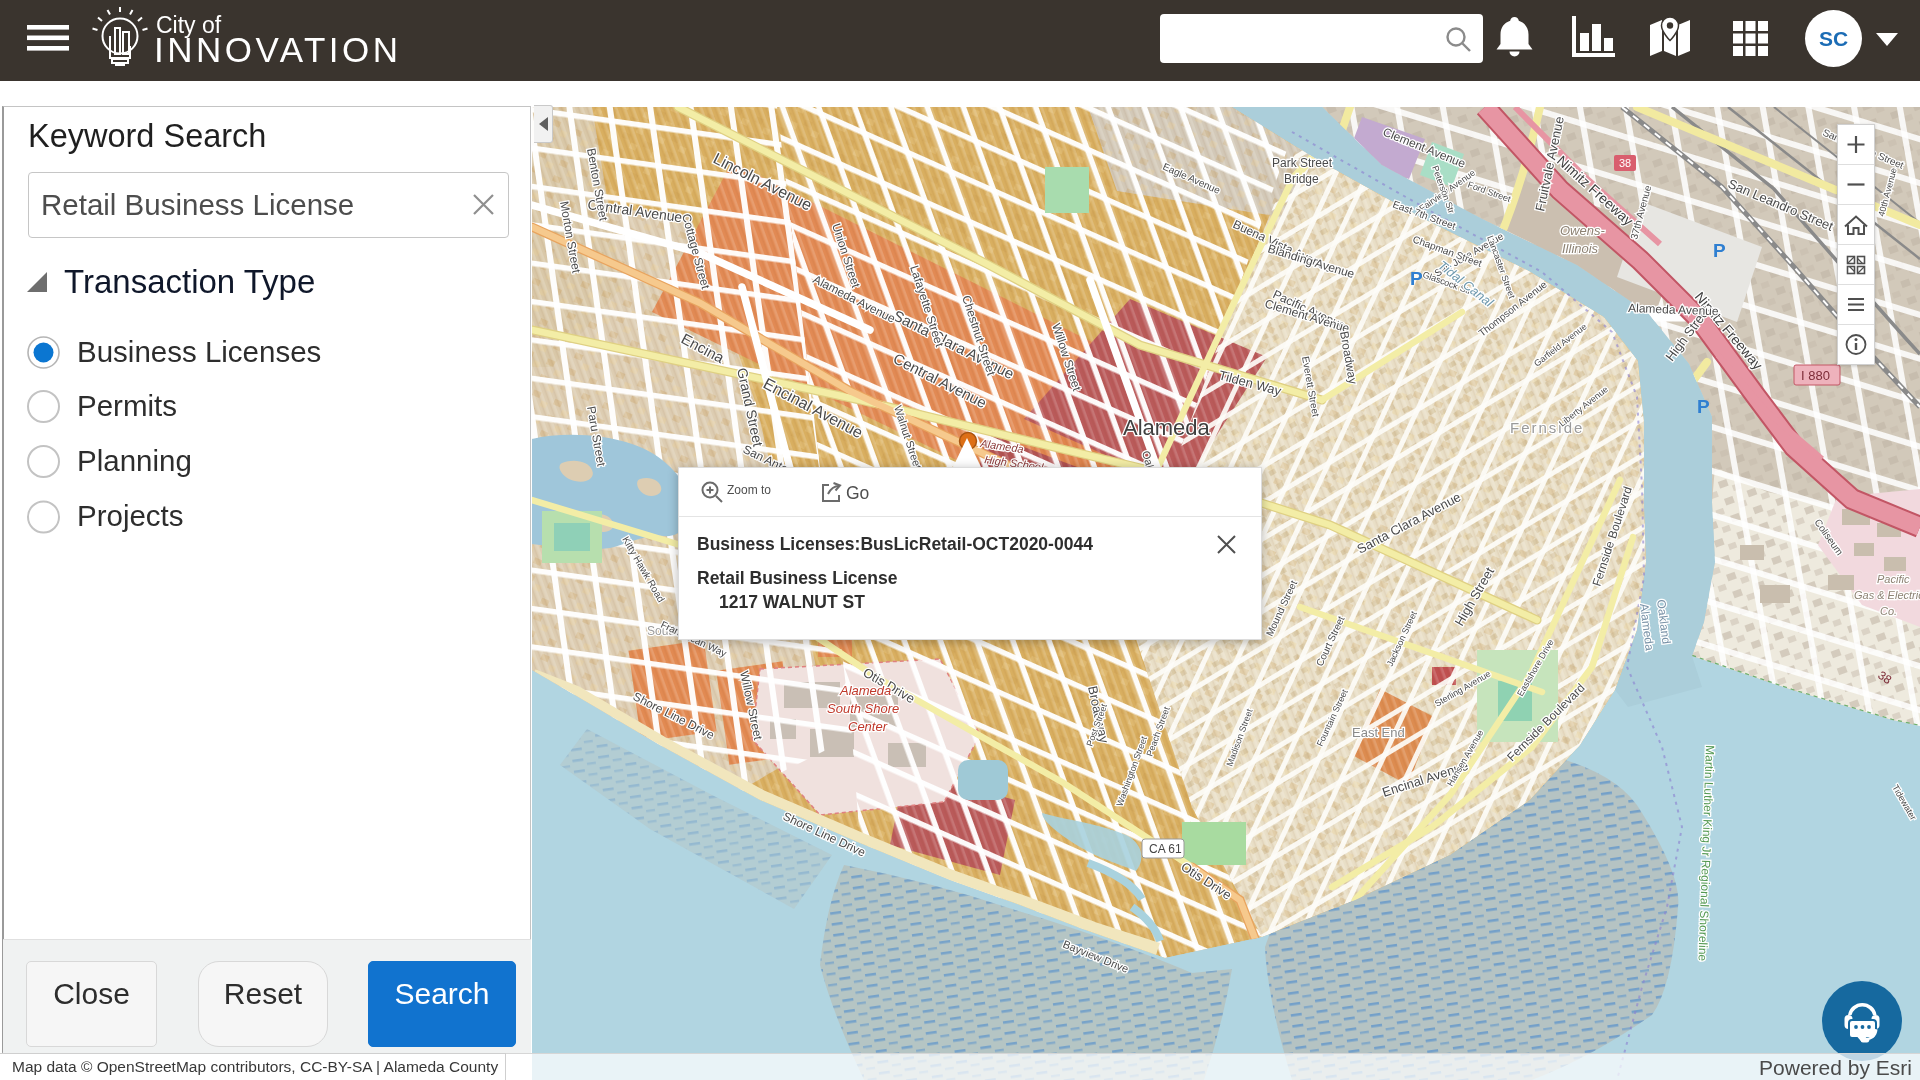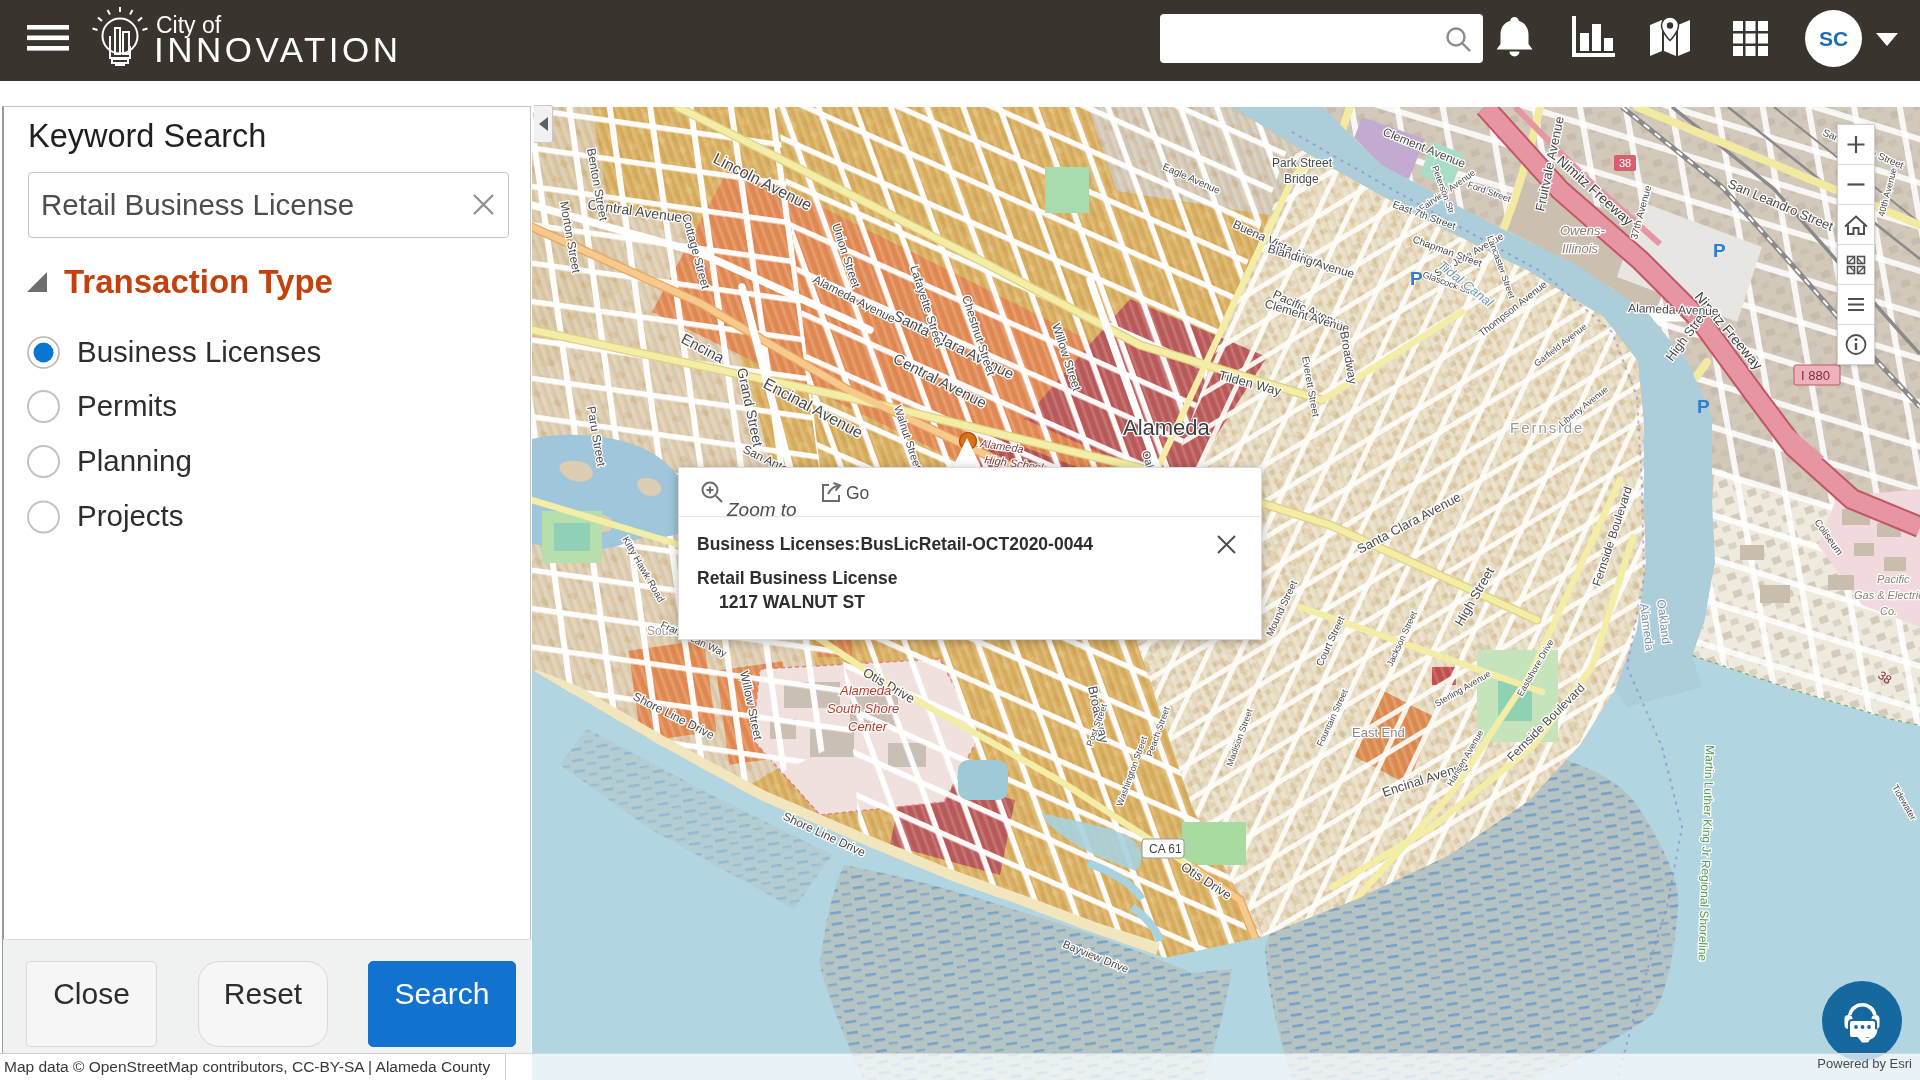"Transaction Type" div.abs { color: #c2410c -> #0f172a; font-weight: bold -> none }
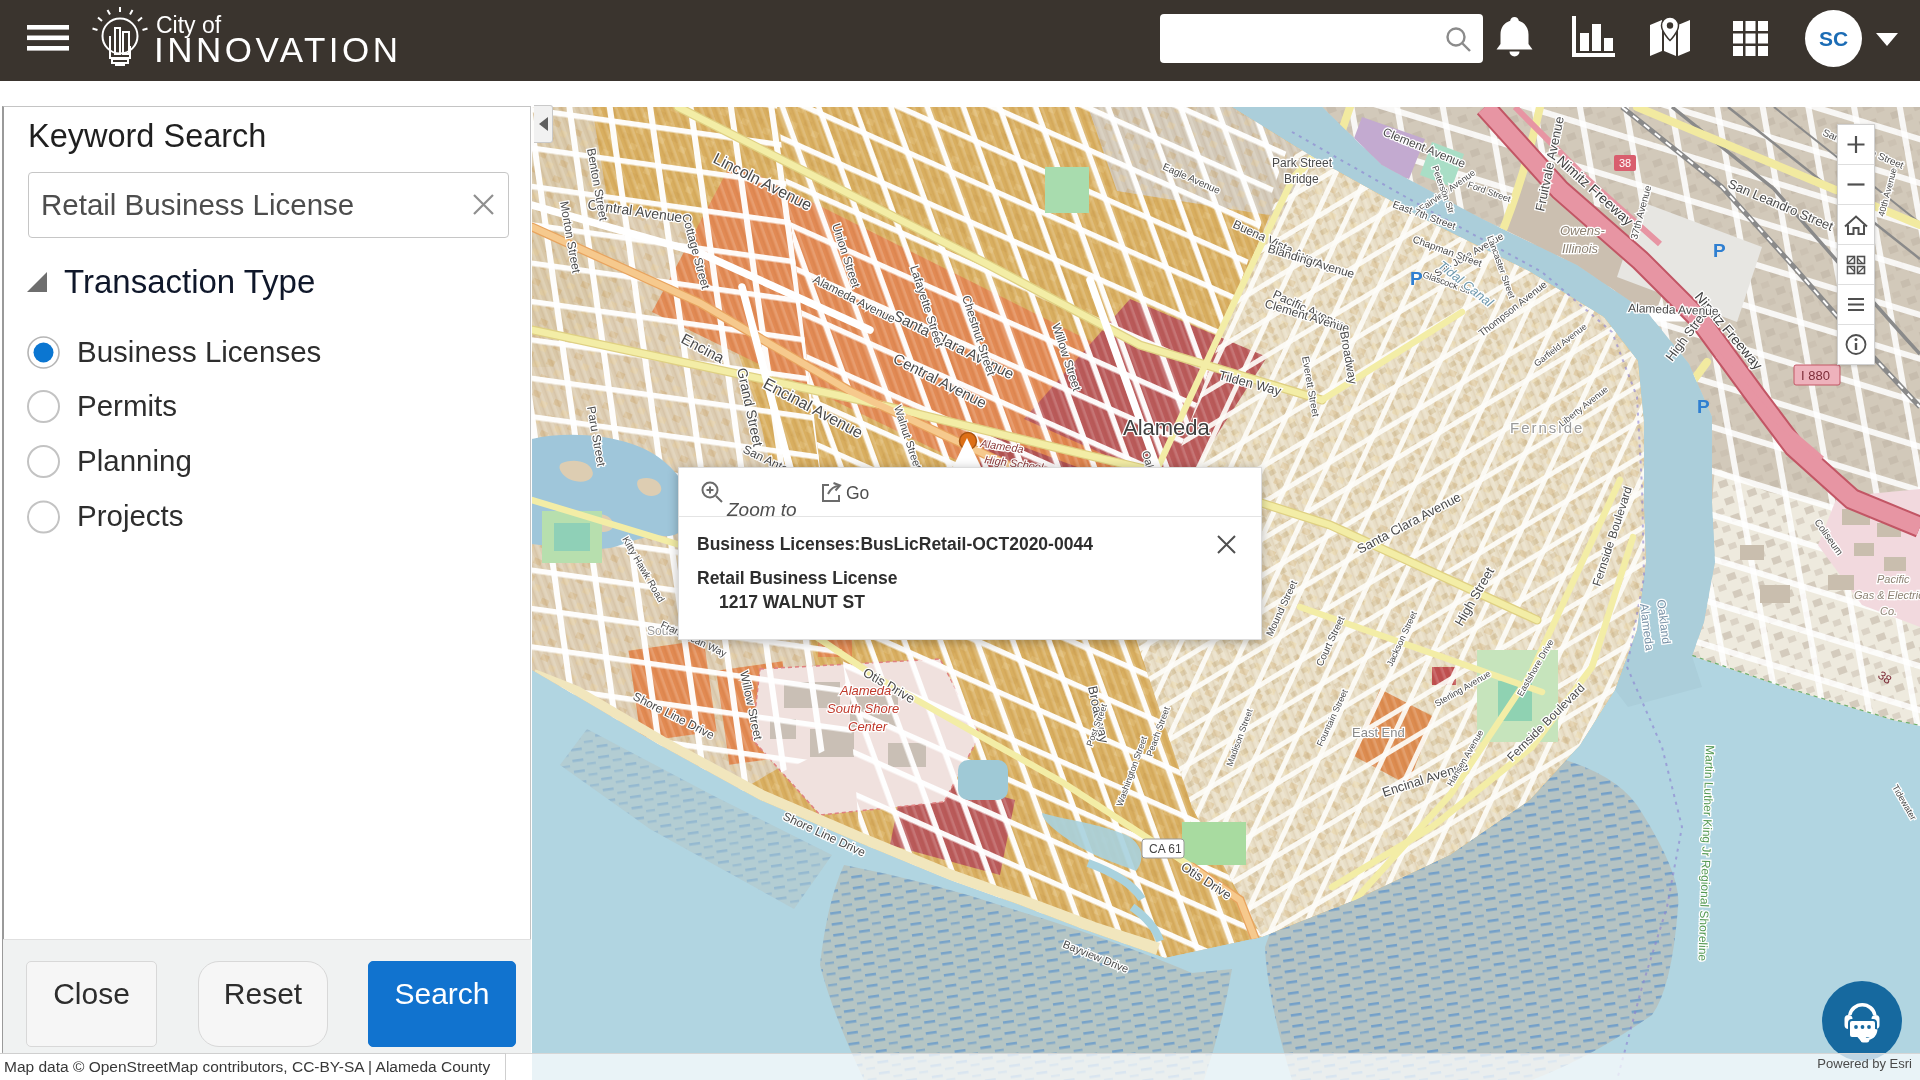"Zoom to" div.abs { font-size: 19px -> 12px; font-style: italic -> none; top: 499px -> 483px }
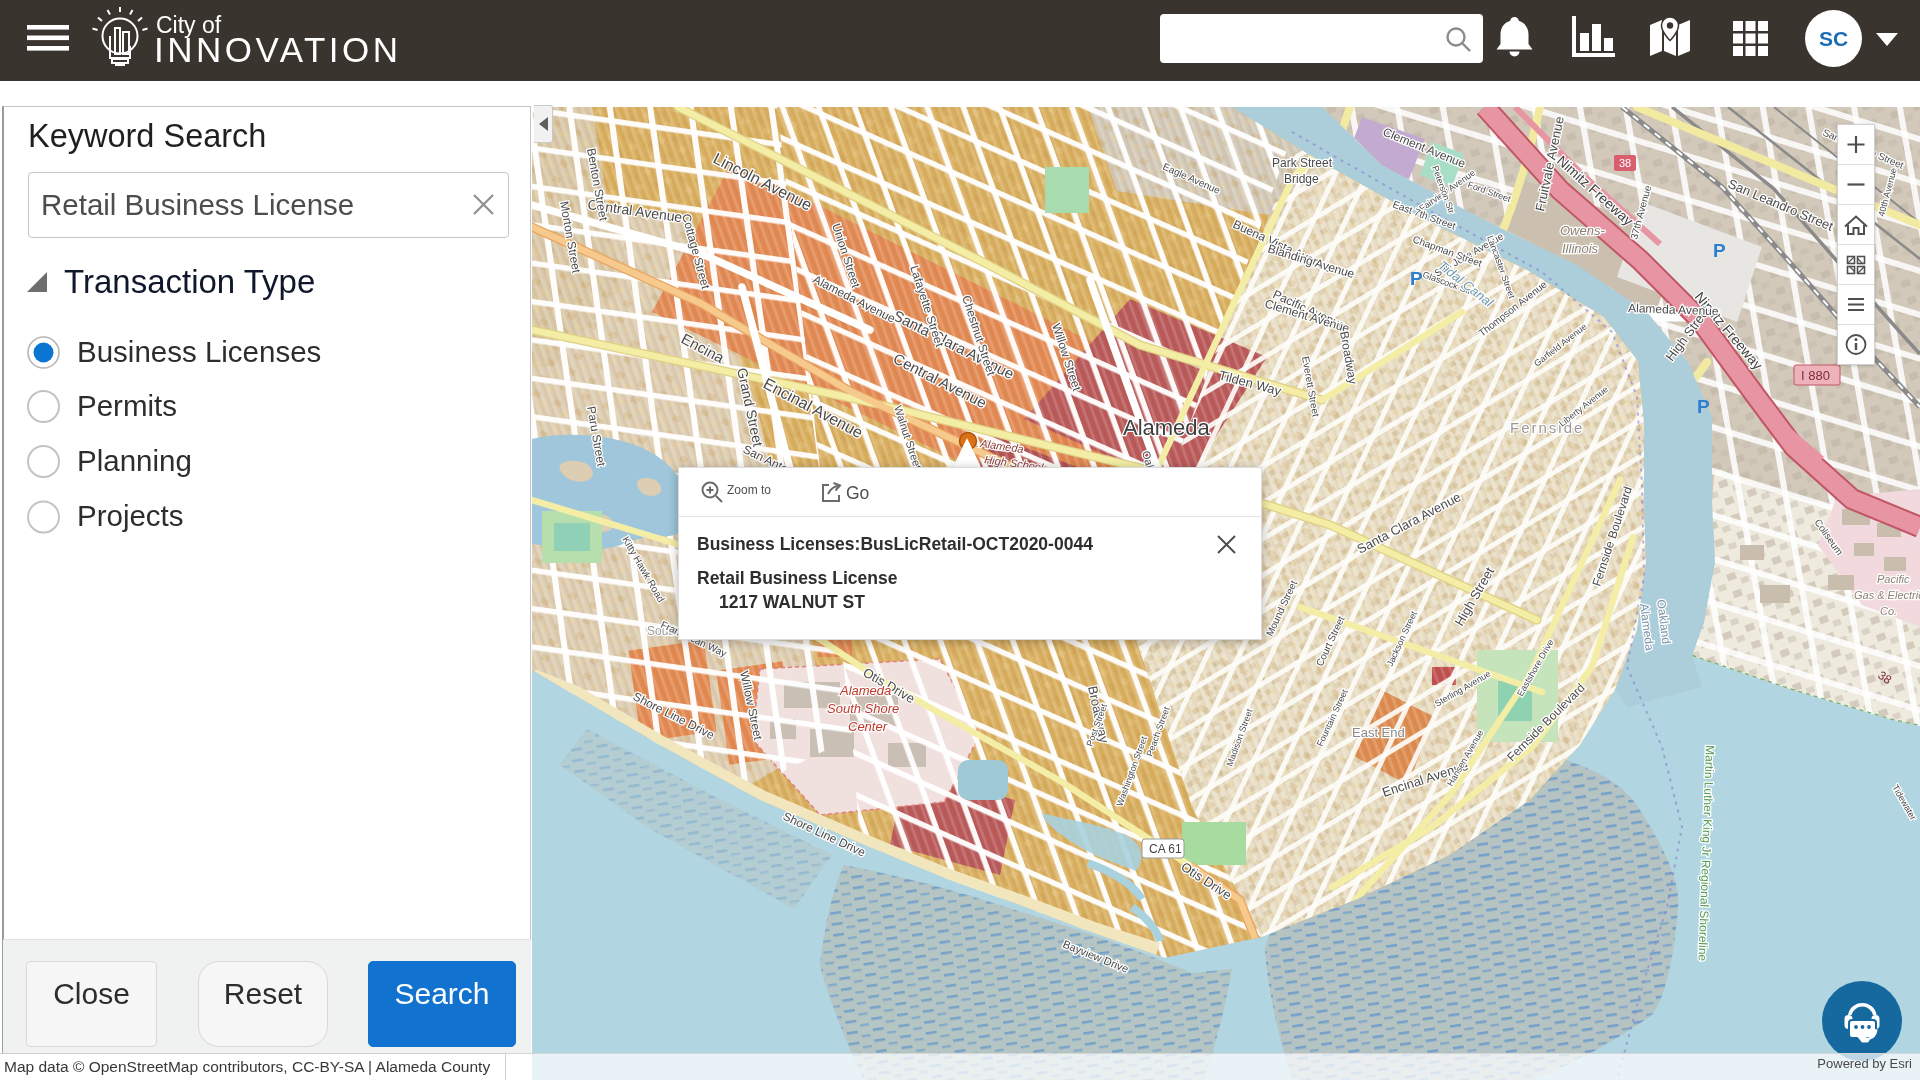"Map data © OpenStreetMap contributors," #attribL { padding-left: 4px -> 12px }
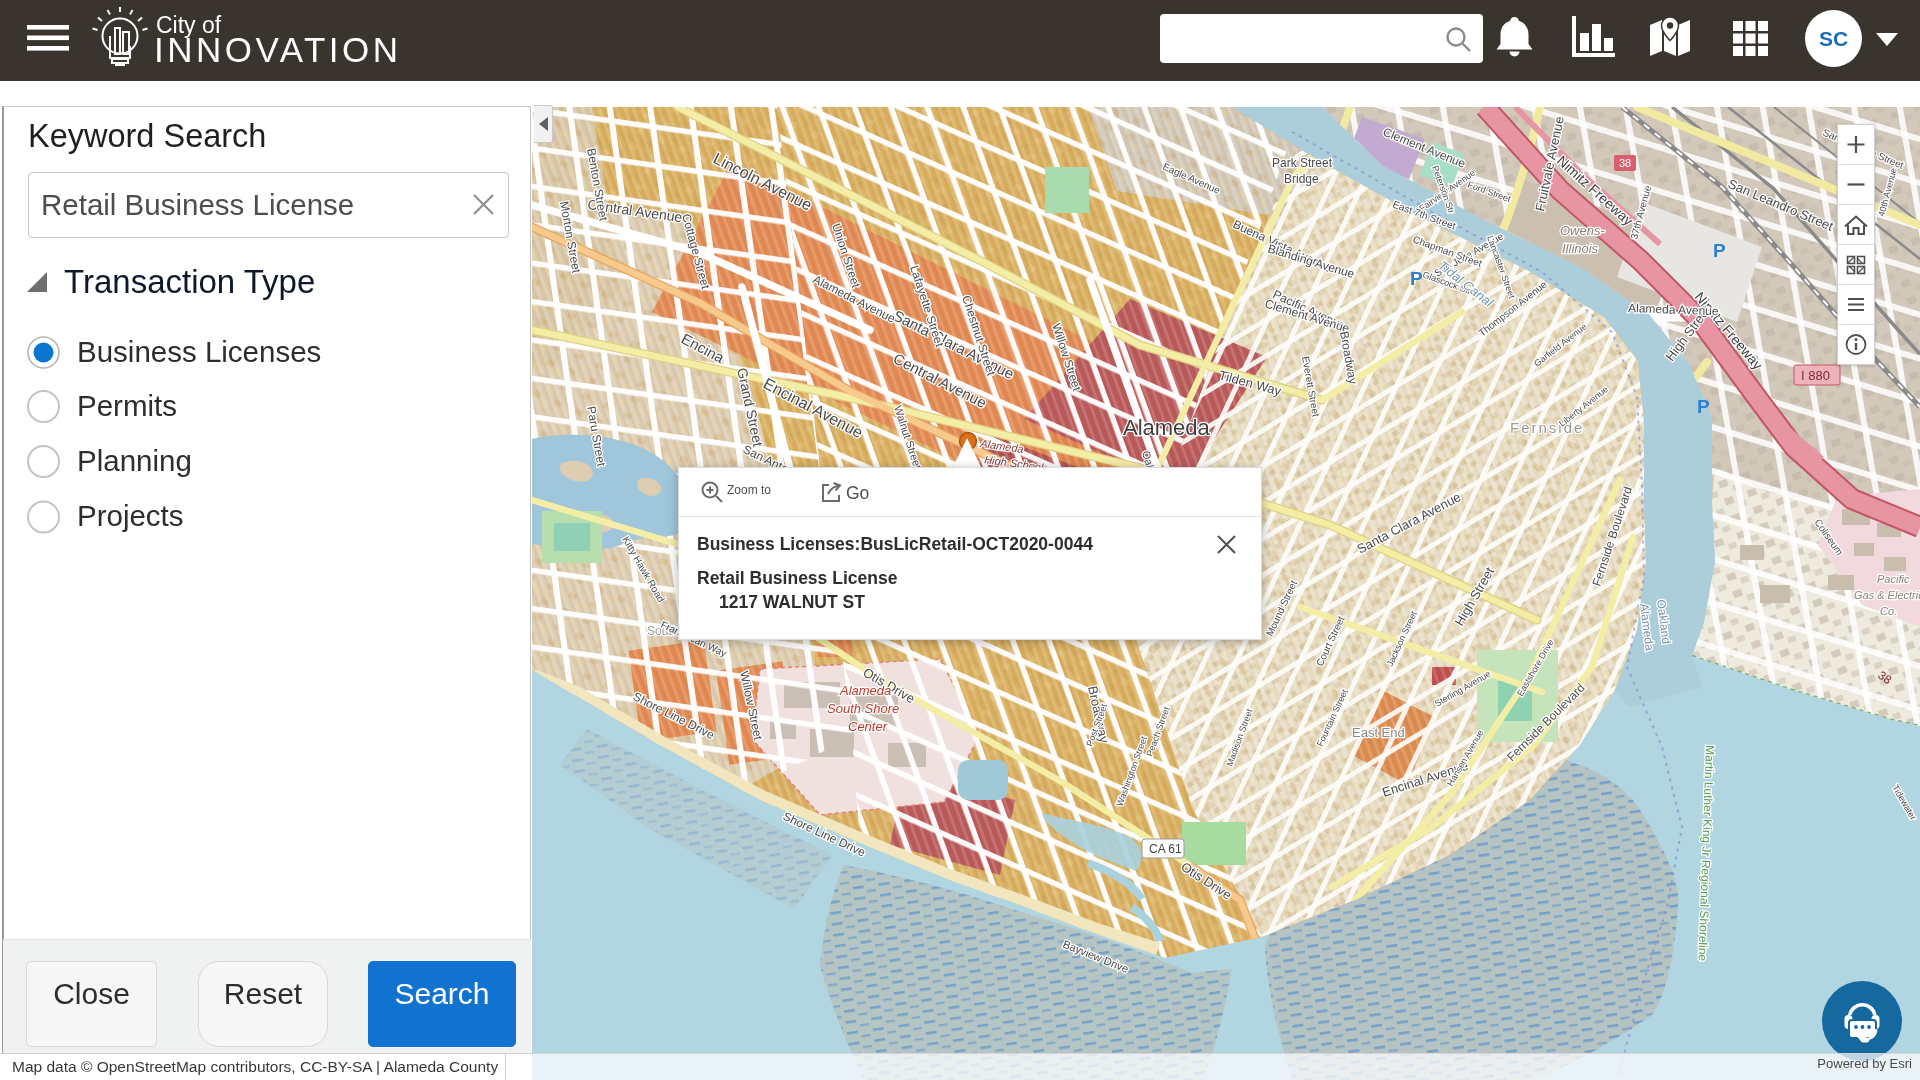"Powered by Esri" #esri { font-size: 13px -> 21px }
